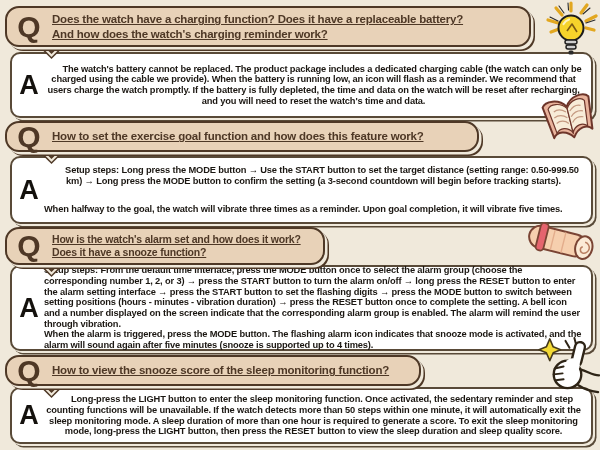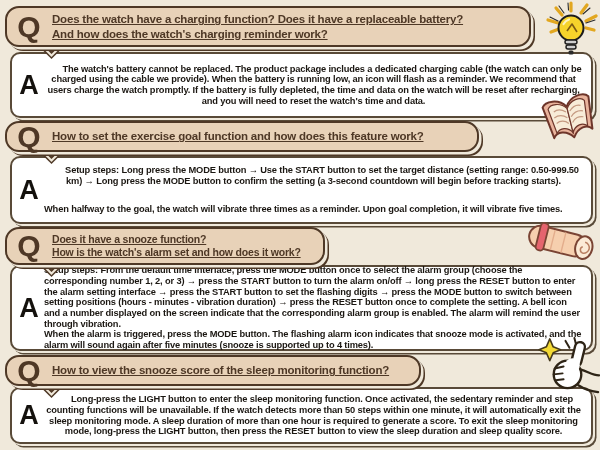"Does it have a snooze" div { order: before "How is the watch's alarm" -> after "How is the watch's alarm" }
